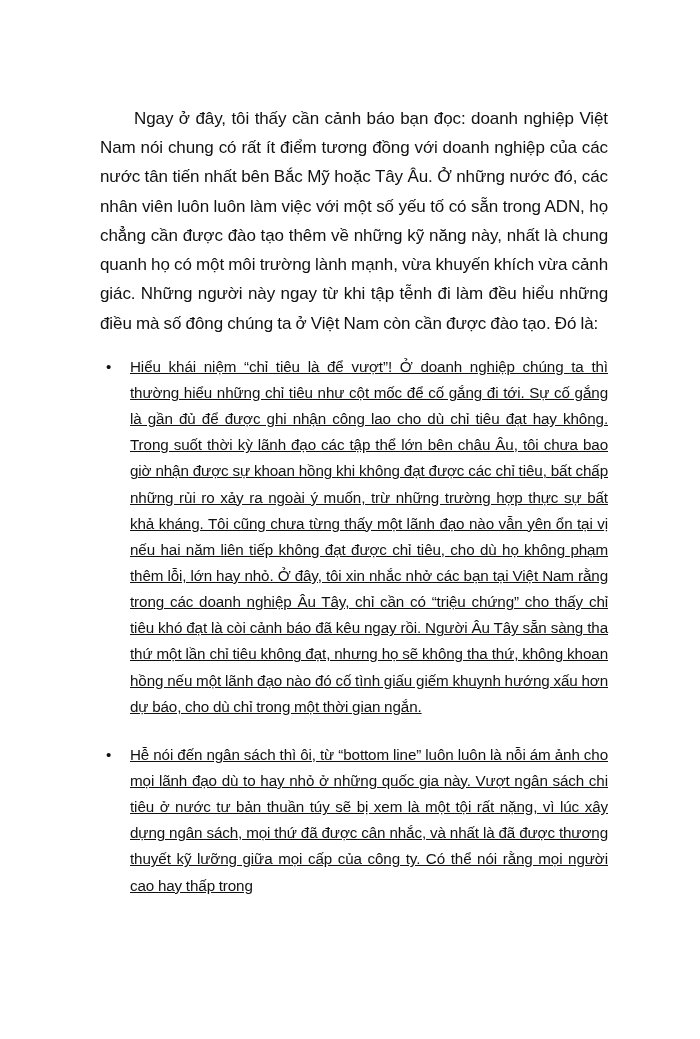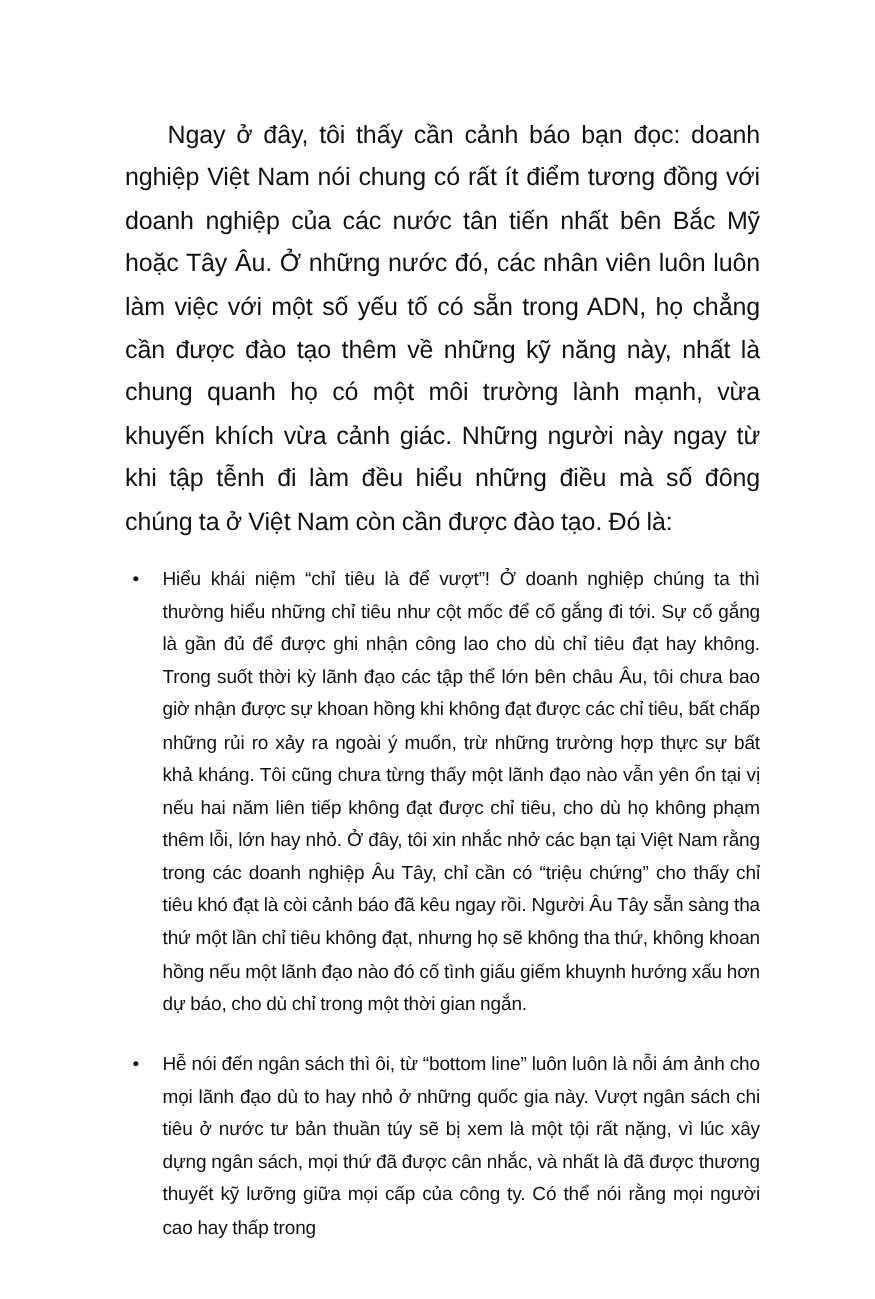"Ngay ở đây, tôi thấy" p.para { font-size: 20px -> 17px; margin: 3px 0 16px 0 -> 16px 0 16px 0 }
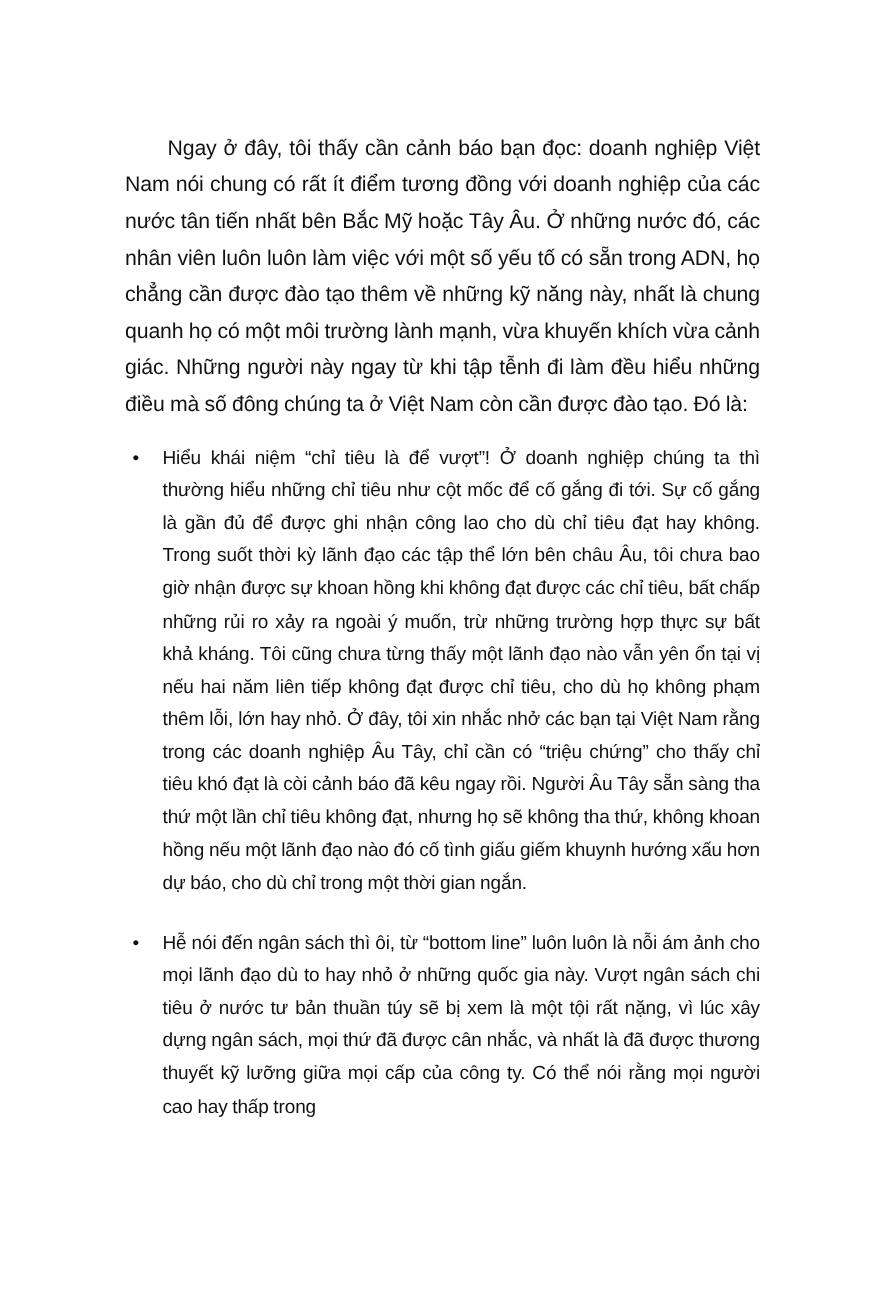"Hiểu khái niệm “chỉ tiêu" .bullet-text { text-decoration: none -> underline }
